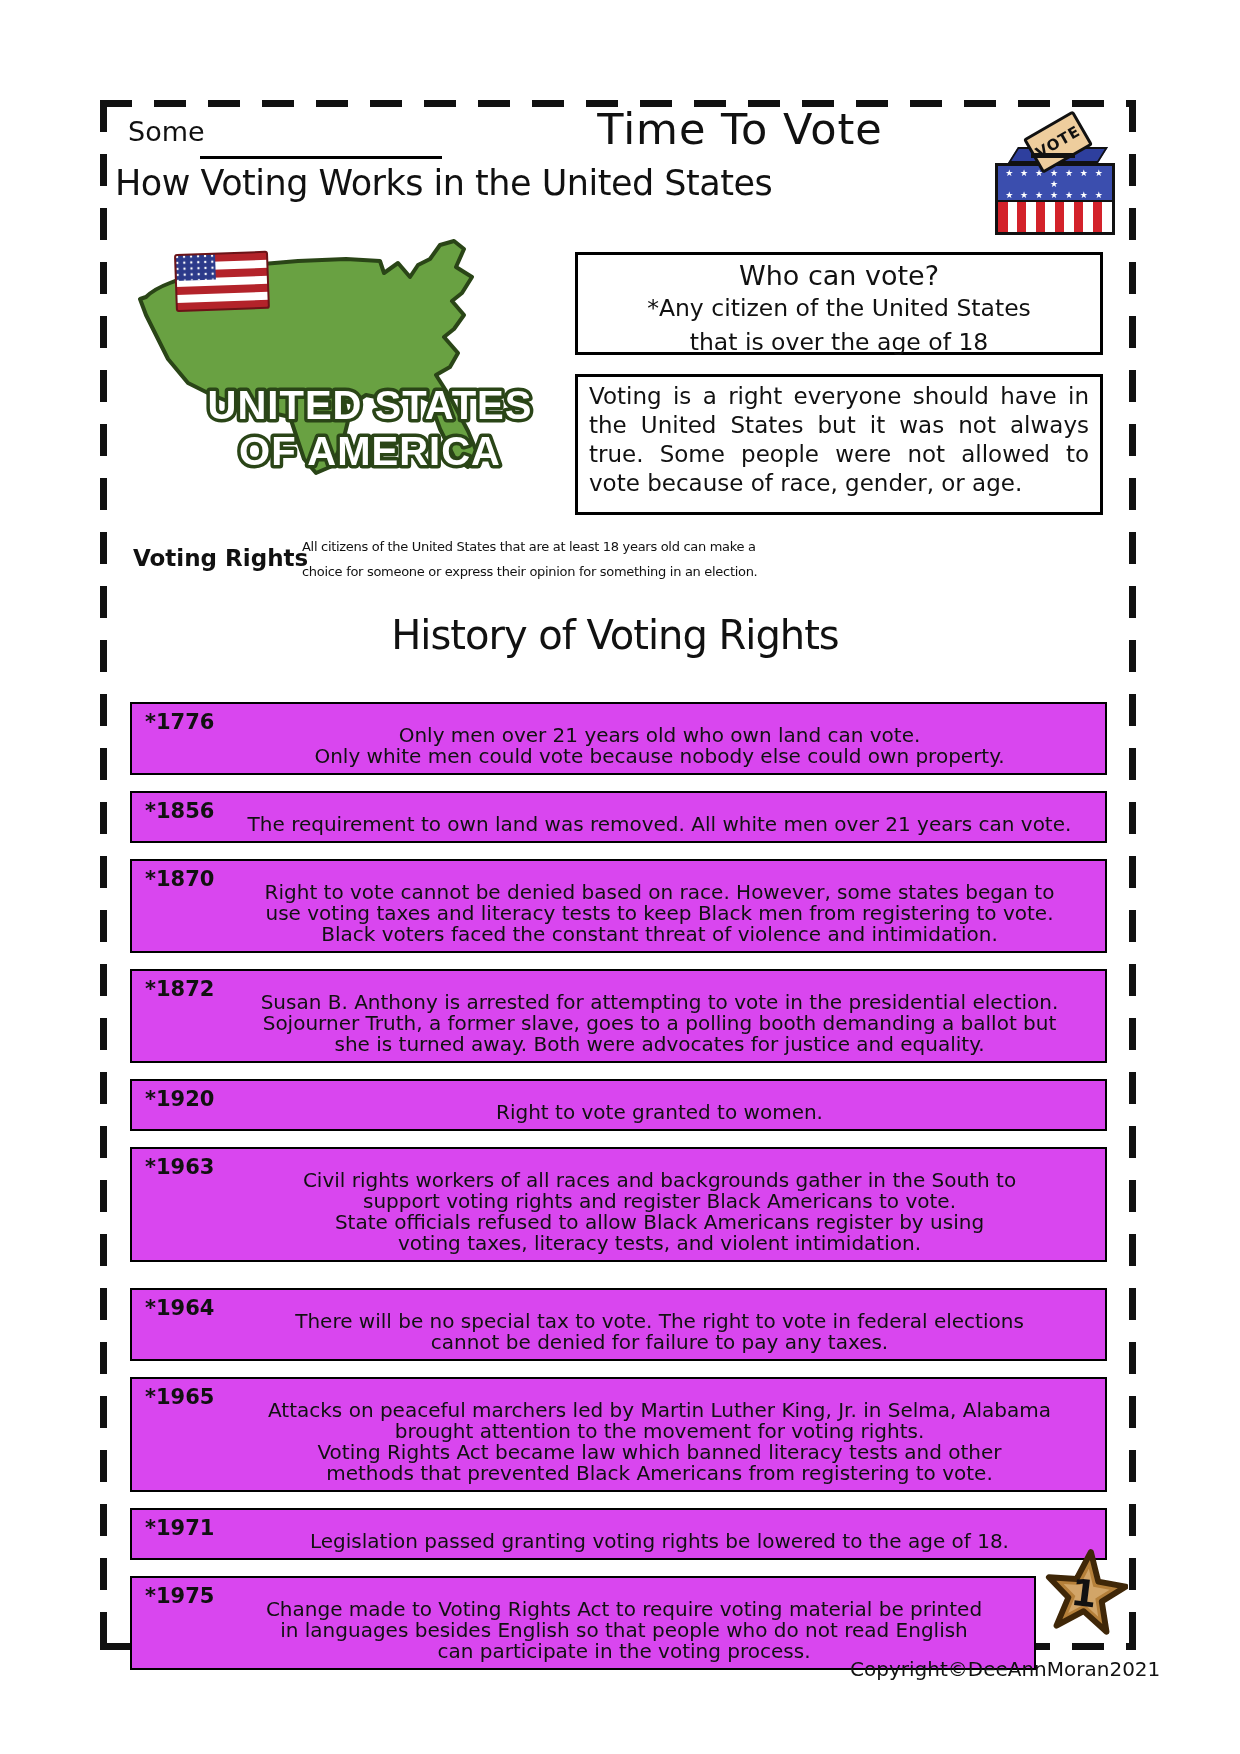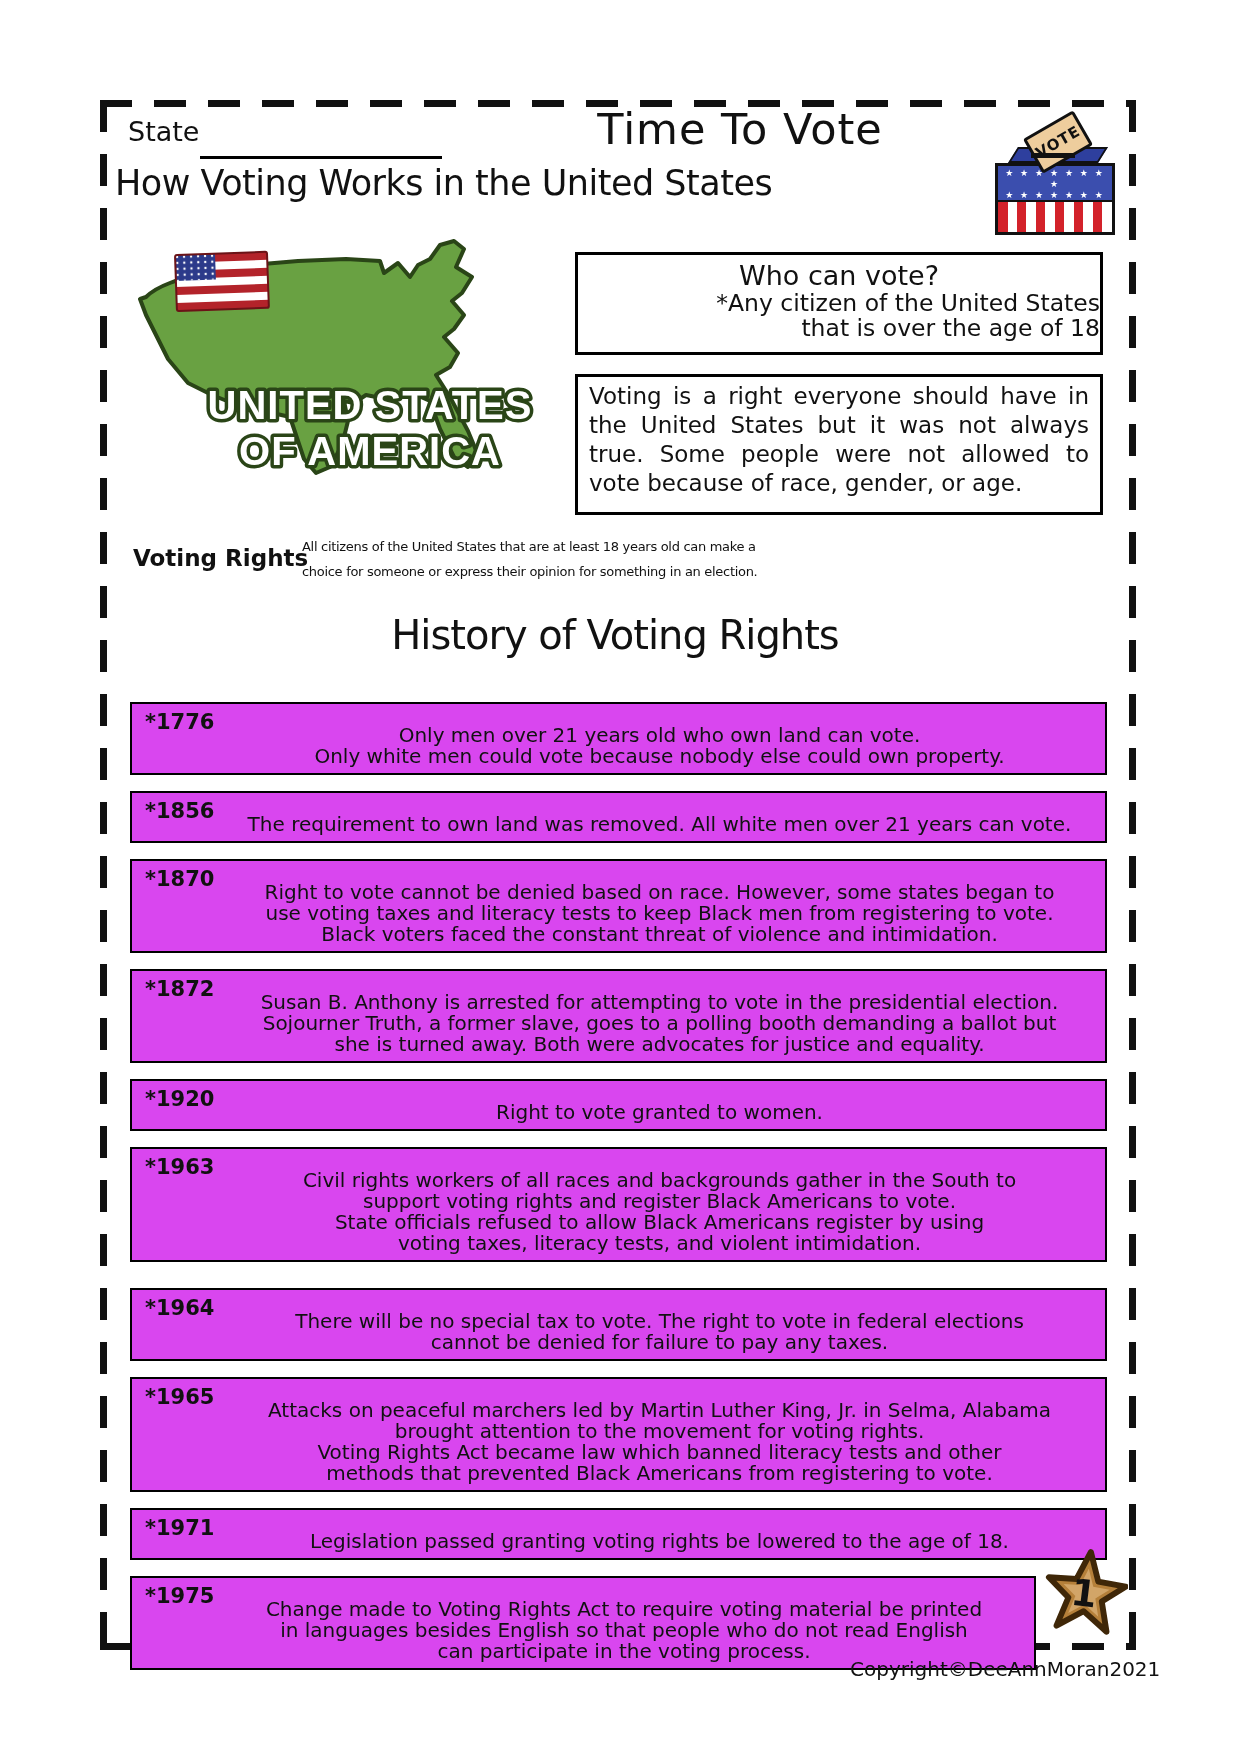"State" div.abs { text: State -> Some }
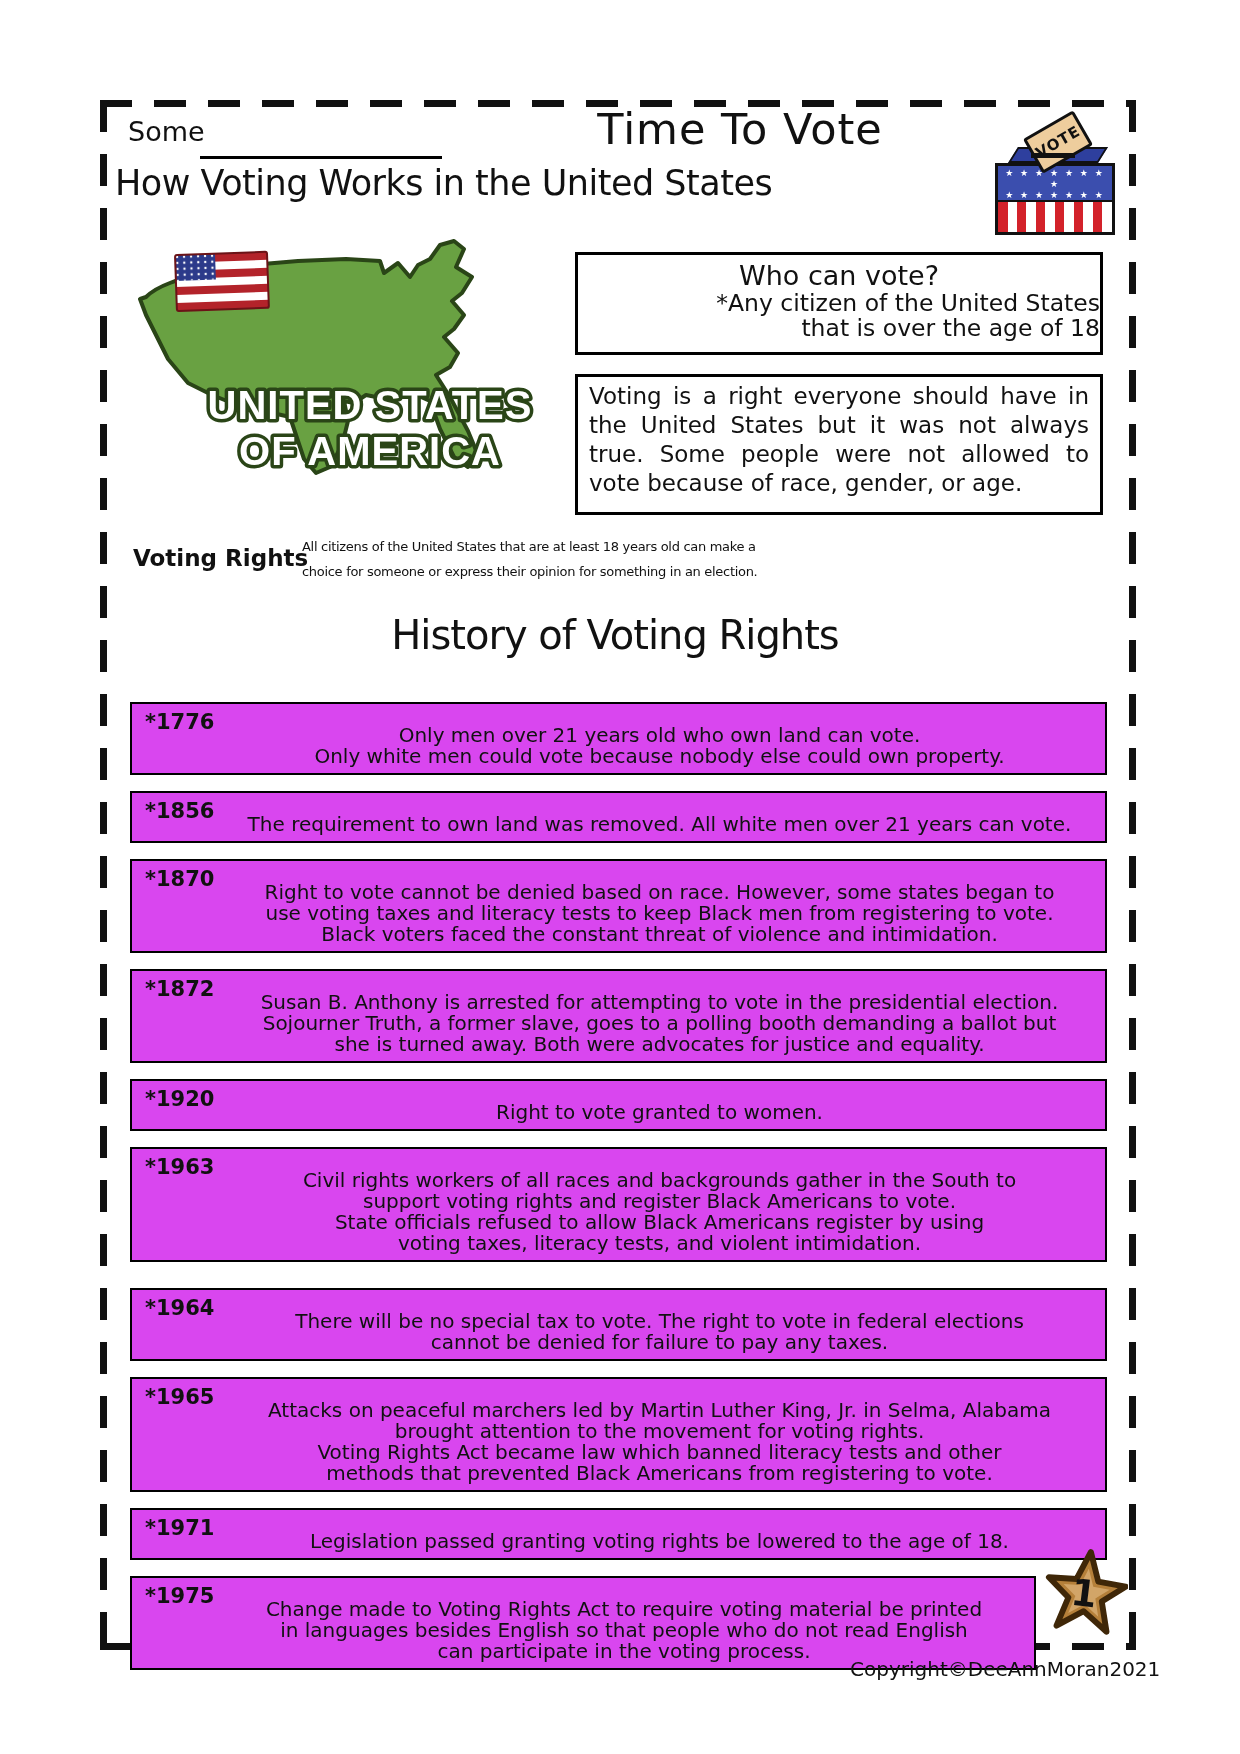"*Any citizen of the United" .who-body { line-height: 25px -> 34px; text-align: right -> none }
